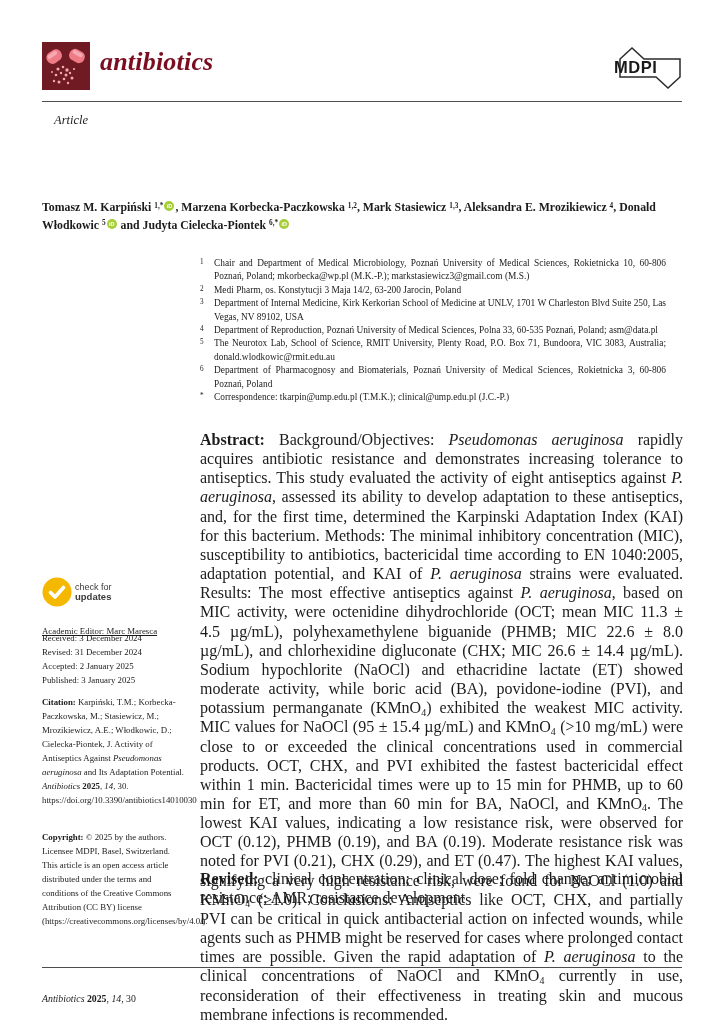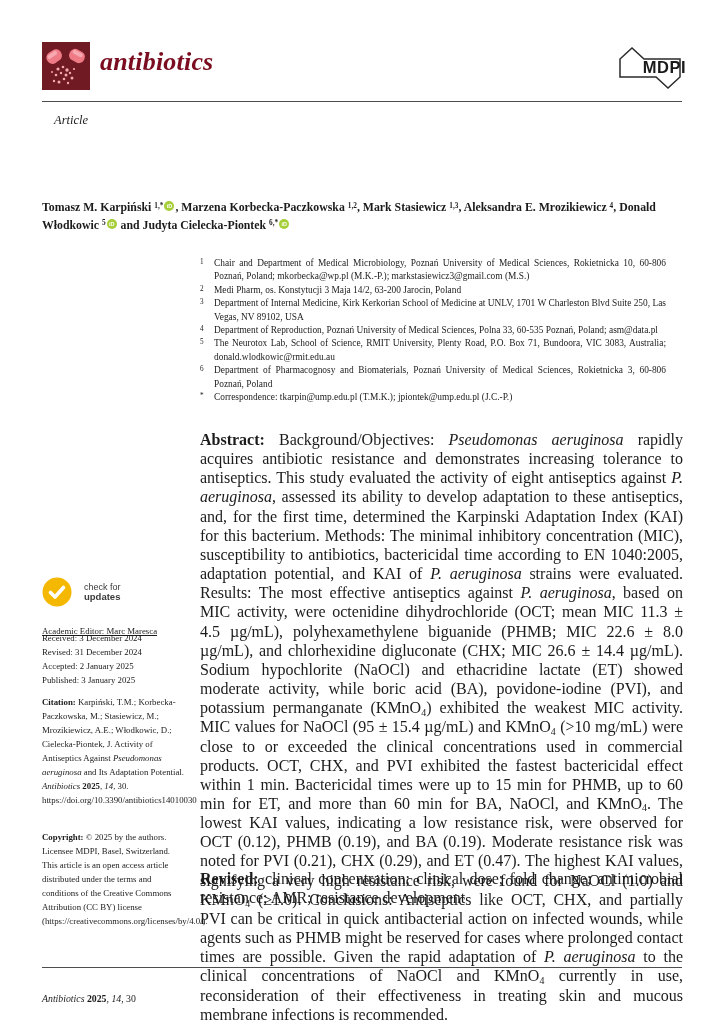"MDPI" .mdpi-text { text-align: right -> left }
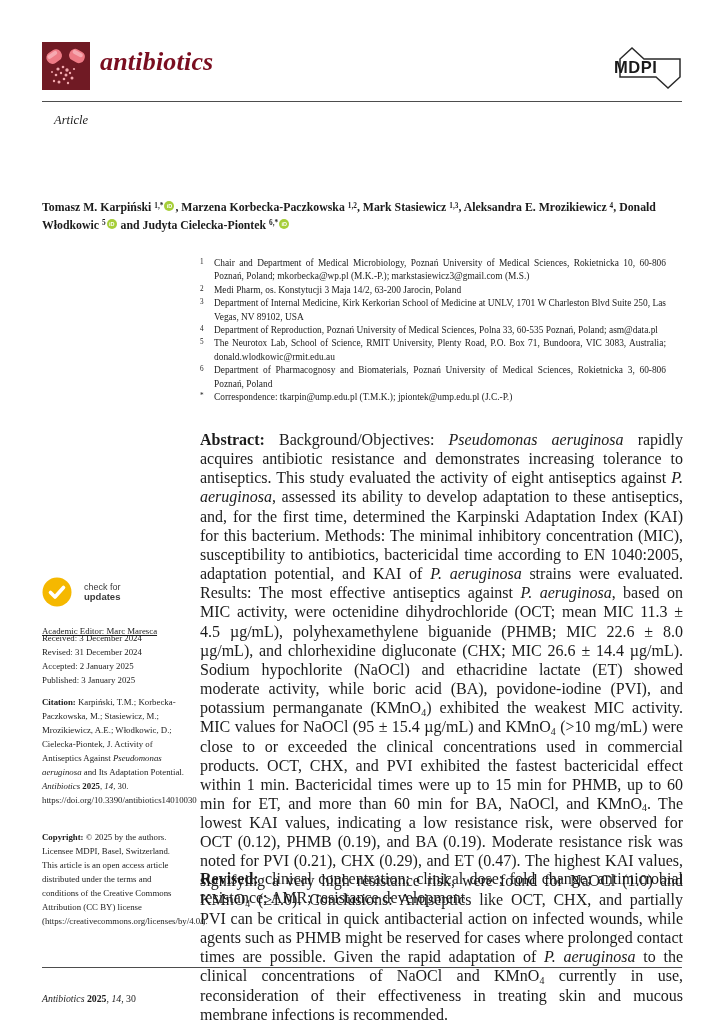"Correspondence: tkarpin@ump.edu.pl" span.aff-text { text: jpiontek@ump.edu.pl -> clinical@ump.edu.pl }
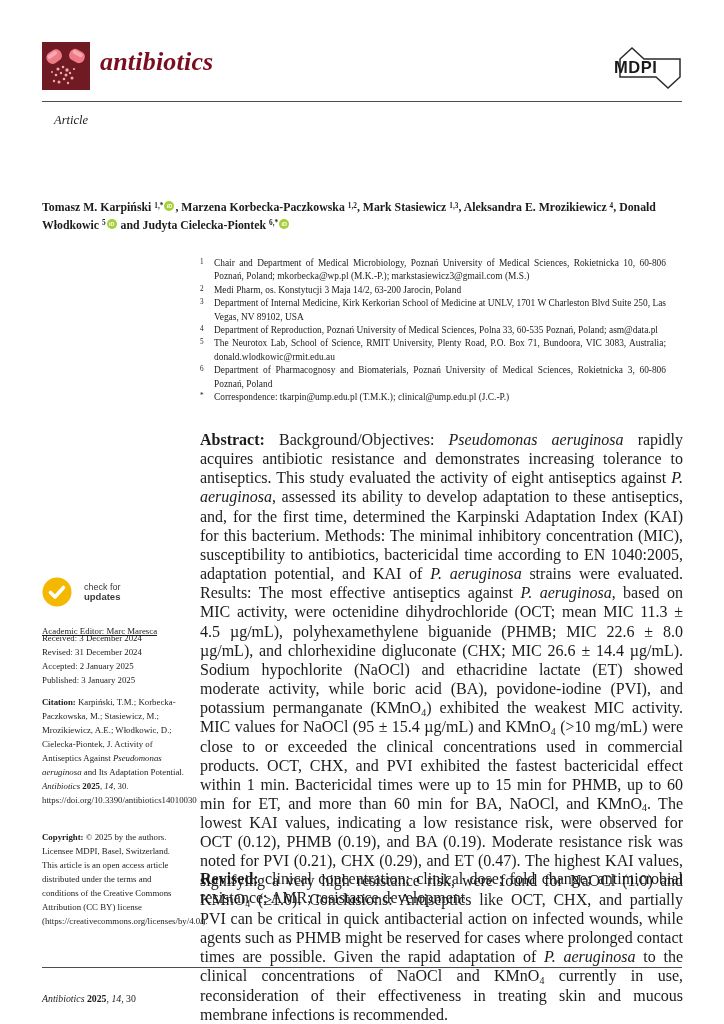"check for" .badge { gap: 12px -> 3px }
